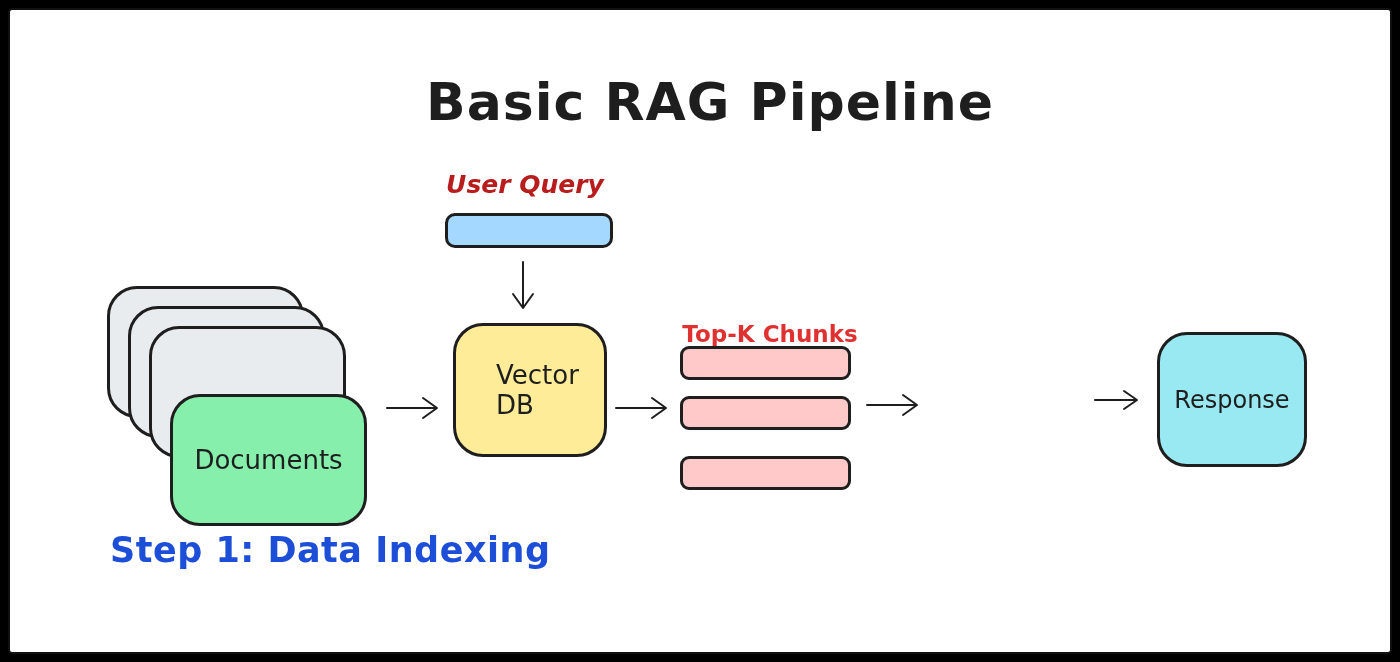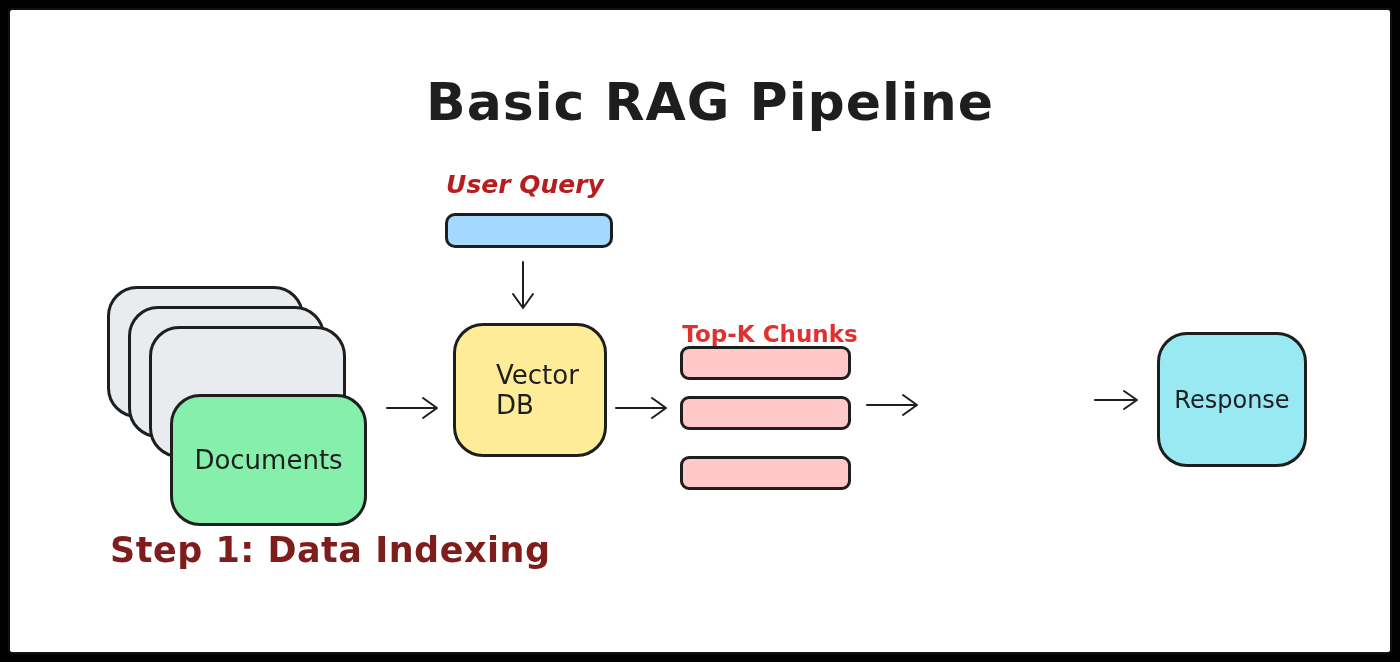"Step 1: Data Indexing" .step-label { color: #7f1d1d -> #1d4ed8 }
